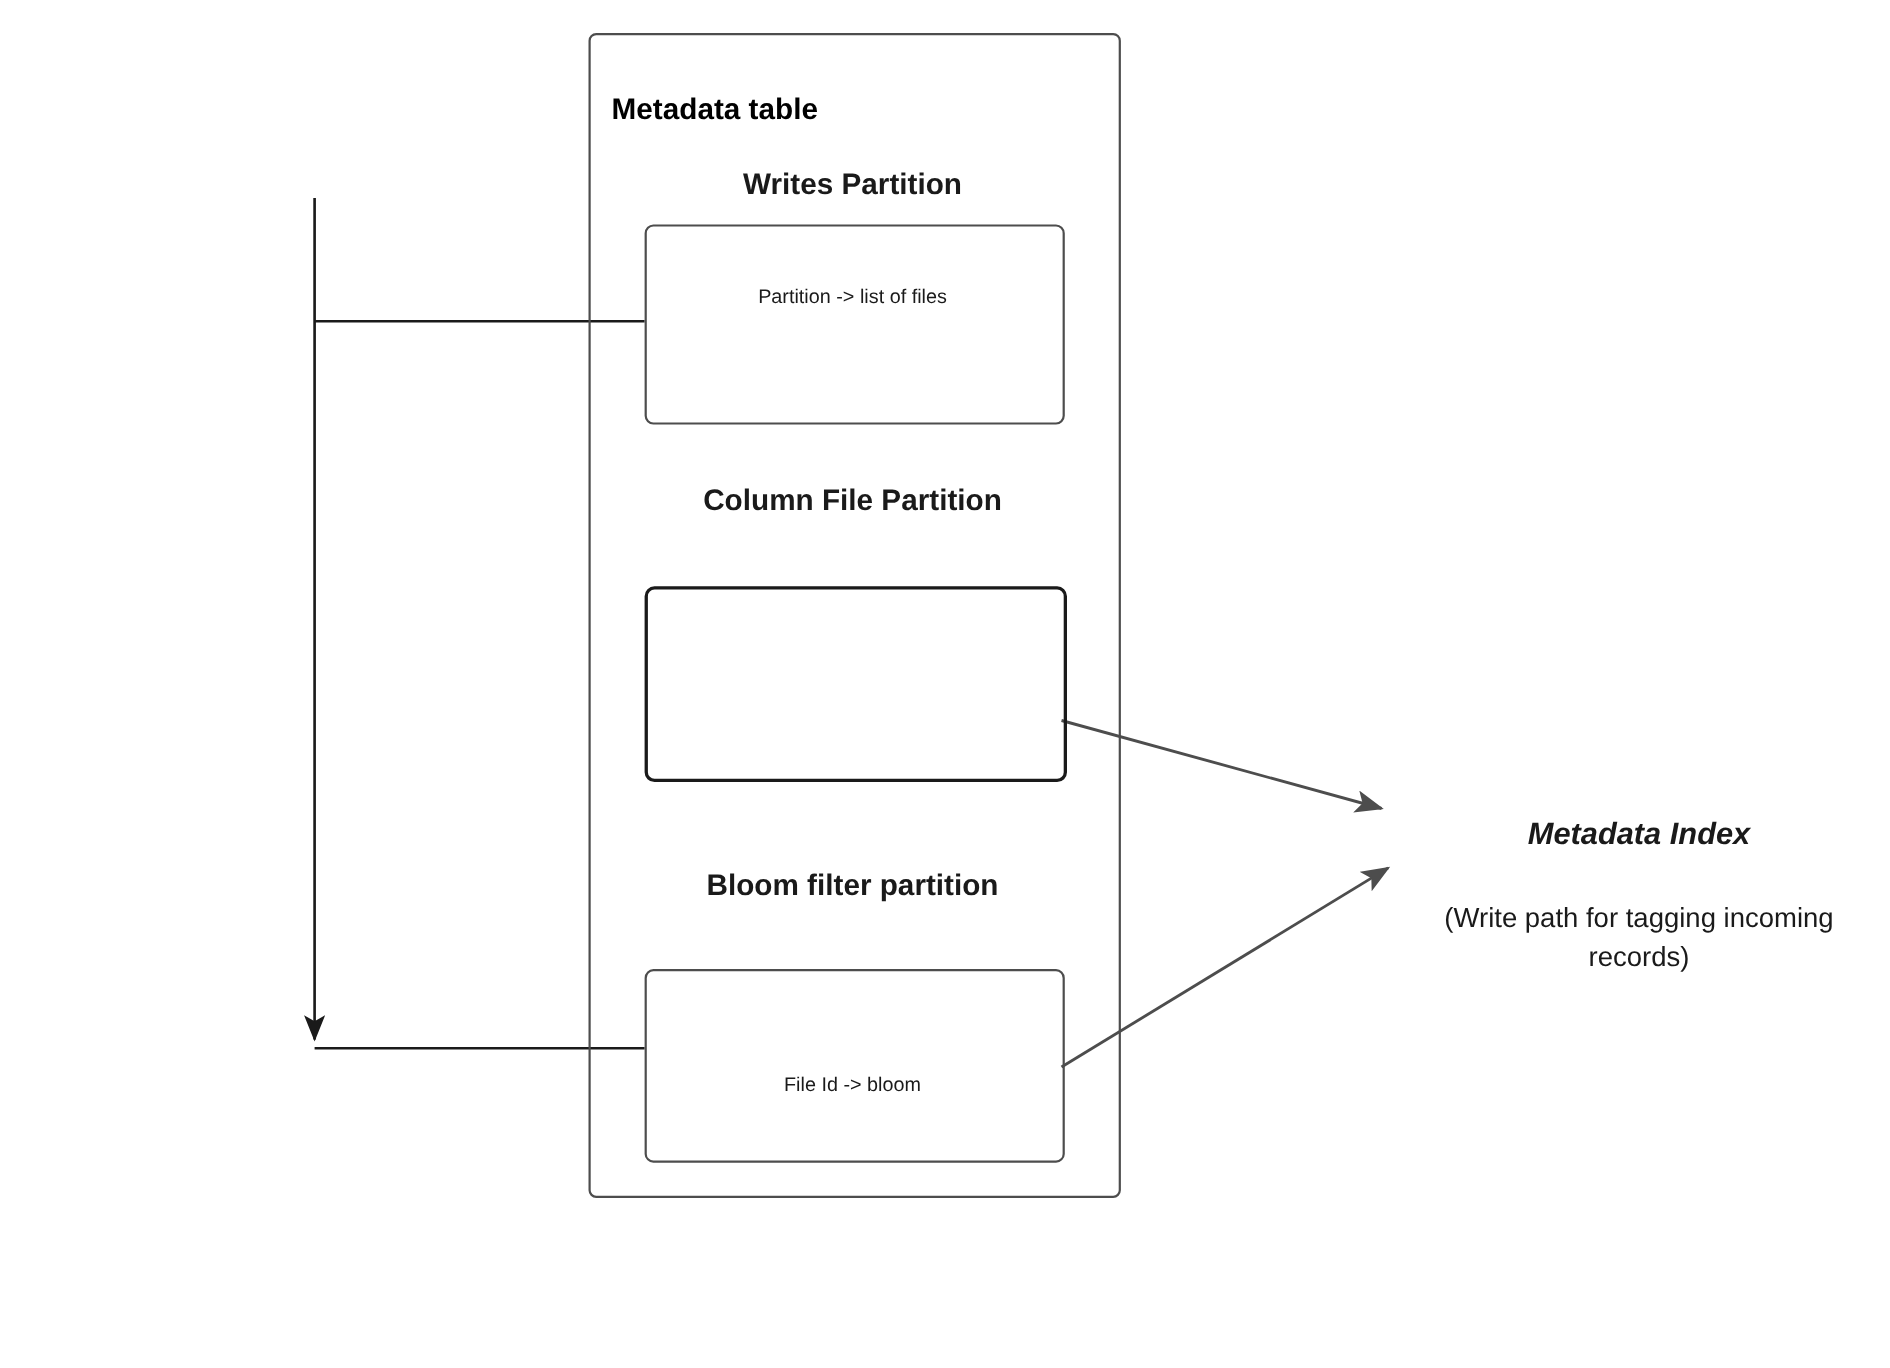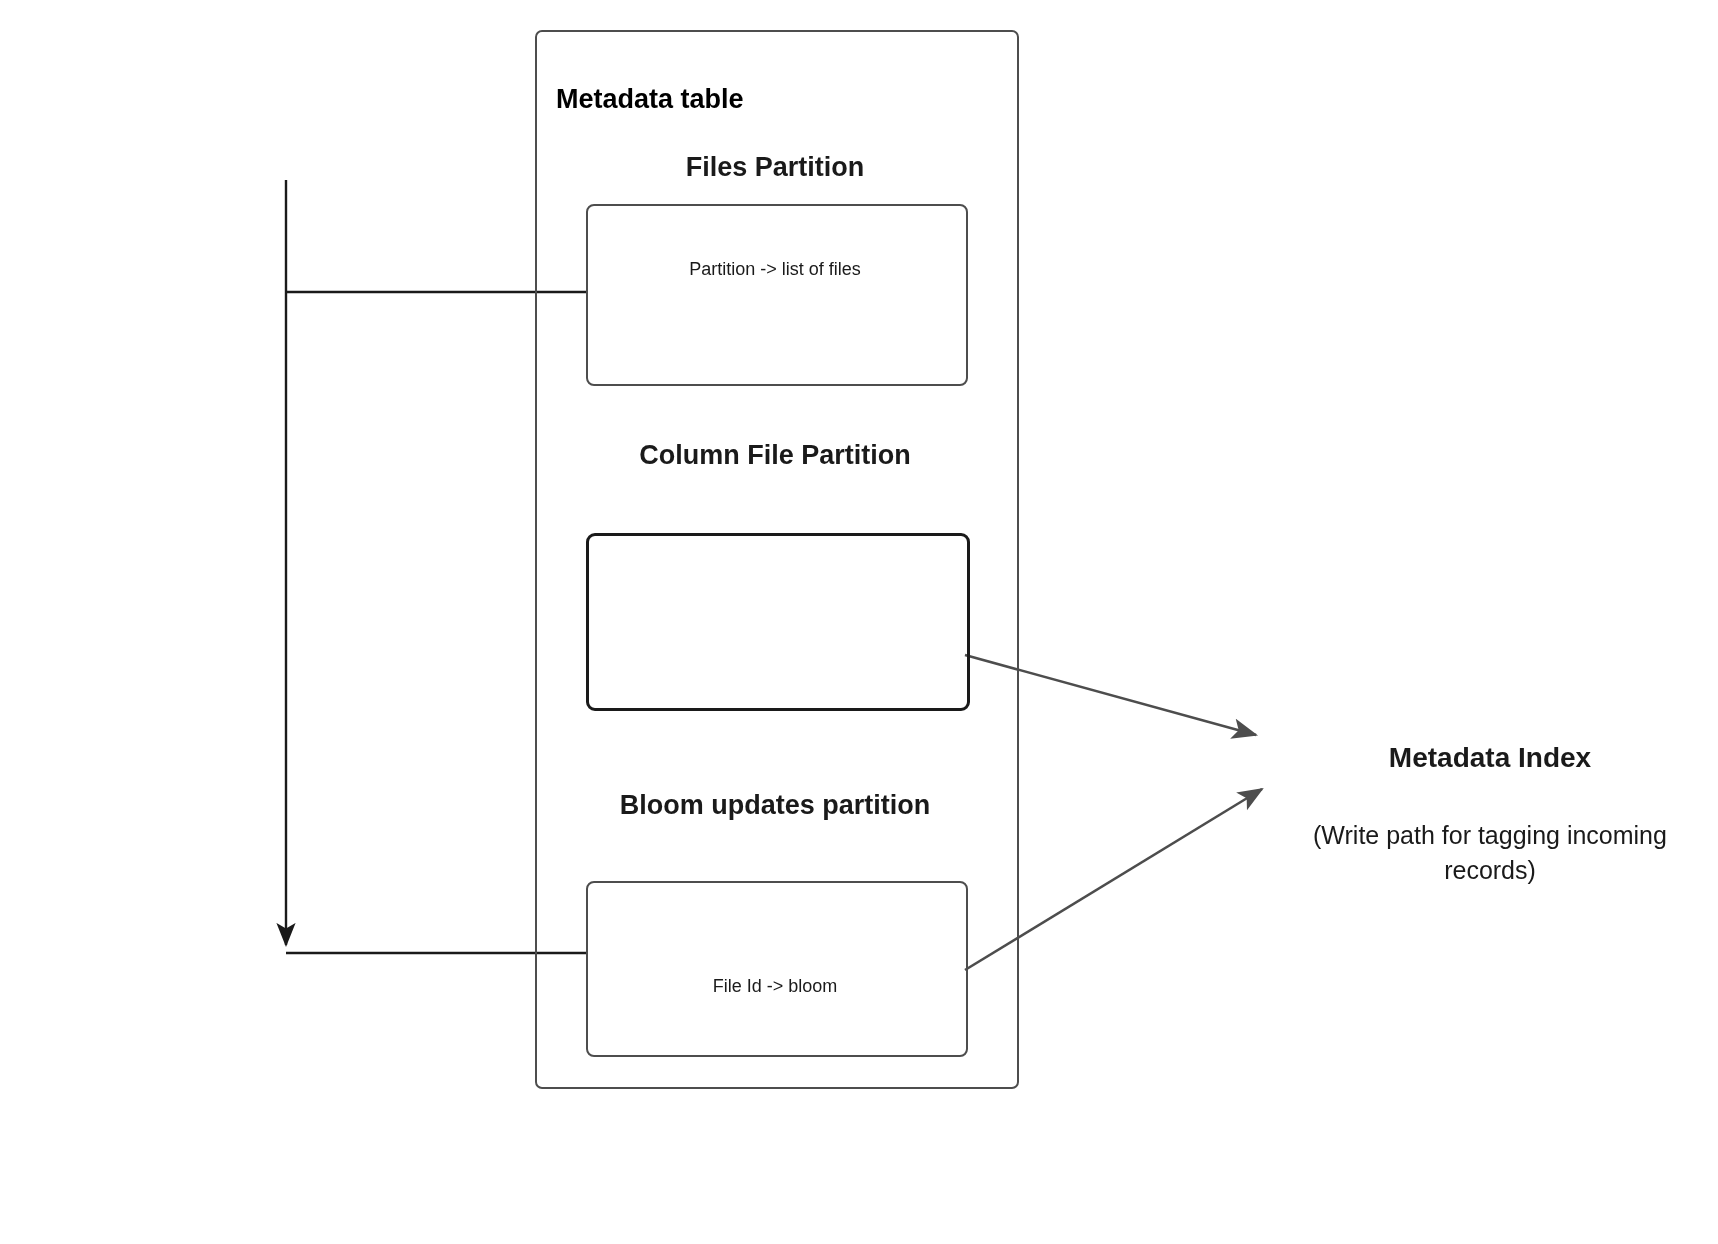"Files Partition" div.txt { text: Files -> Writes }
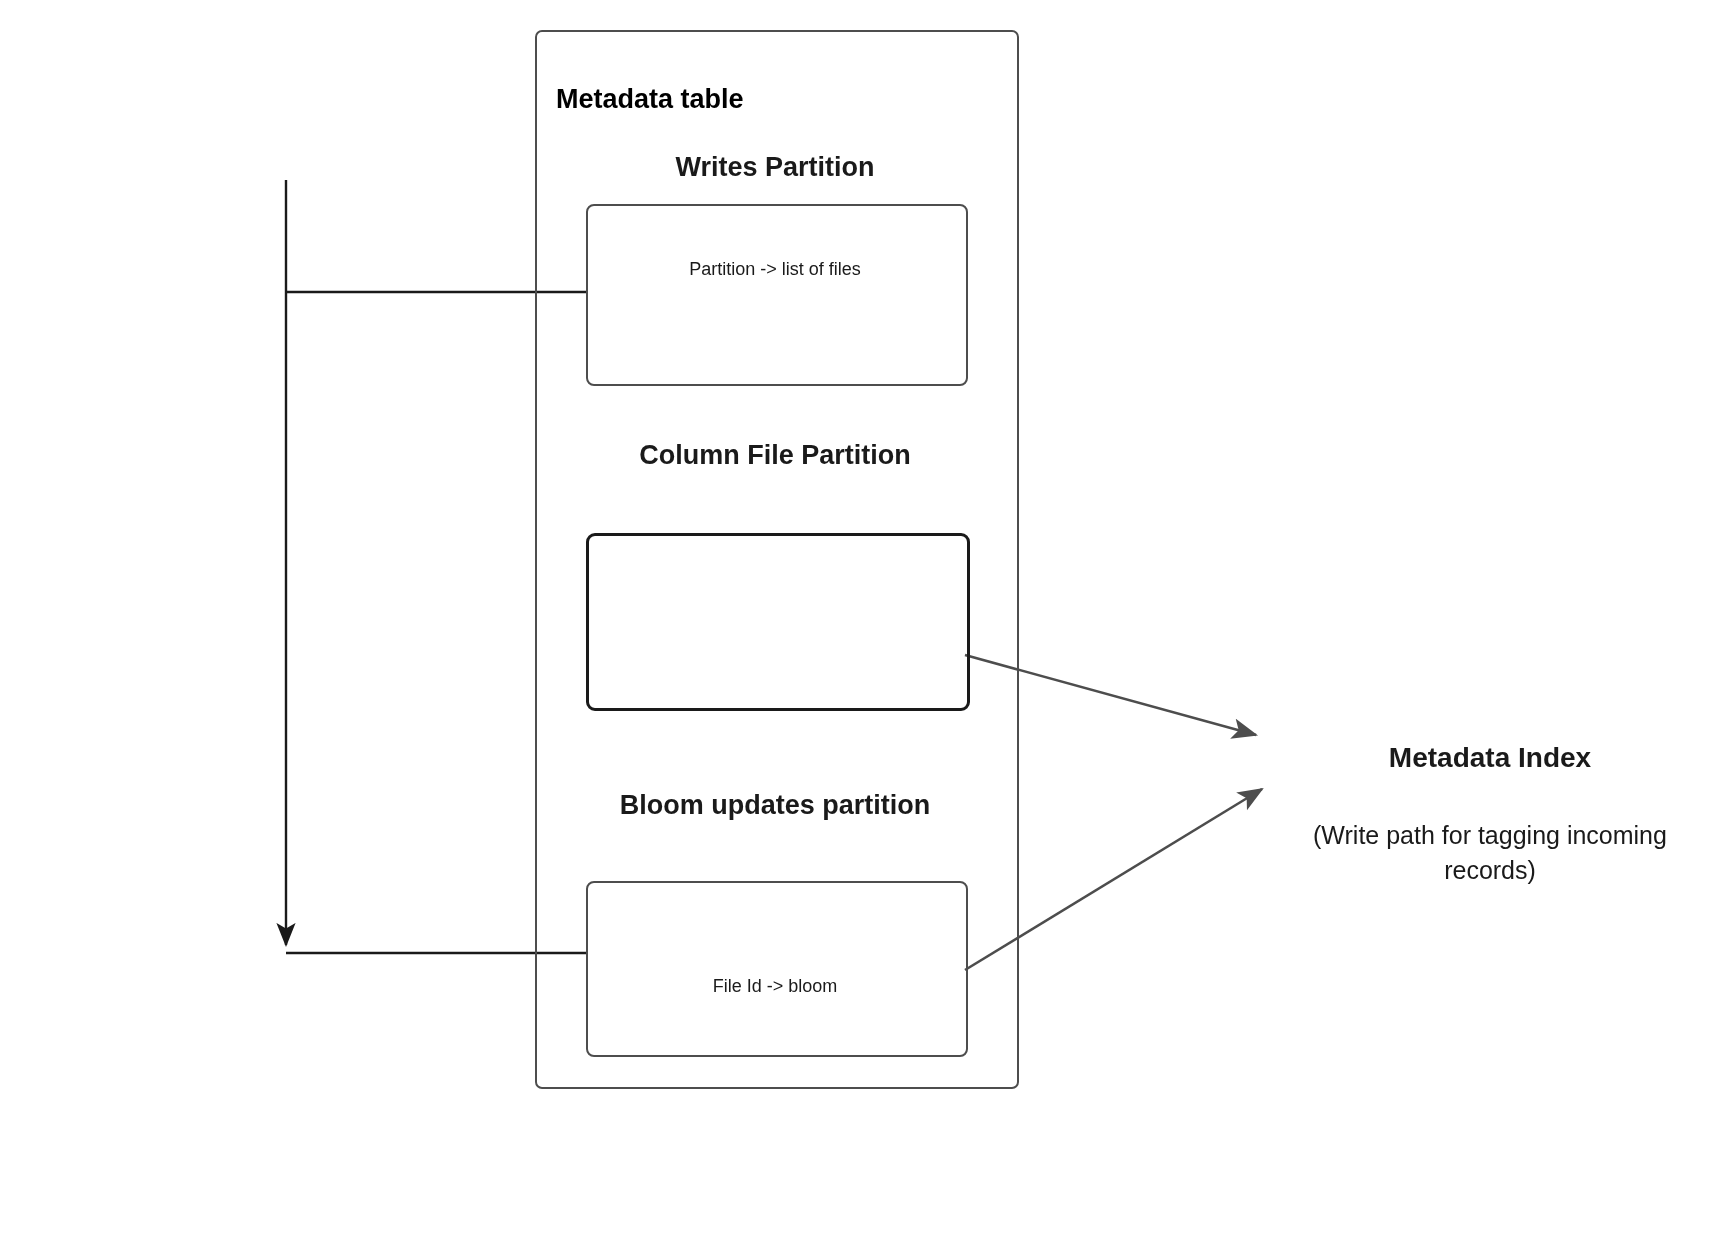"Metadata Index" #index-title { font-style: none -> italic }
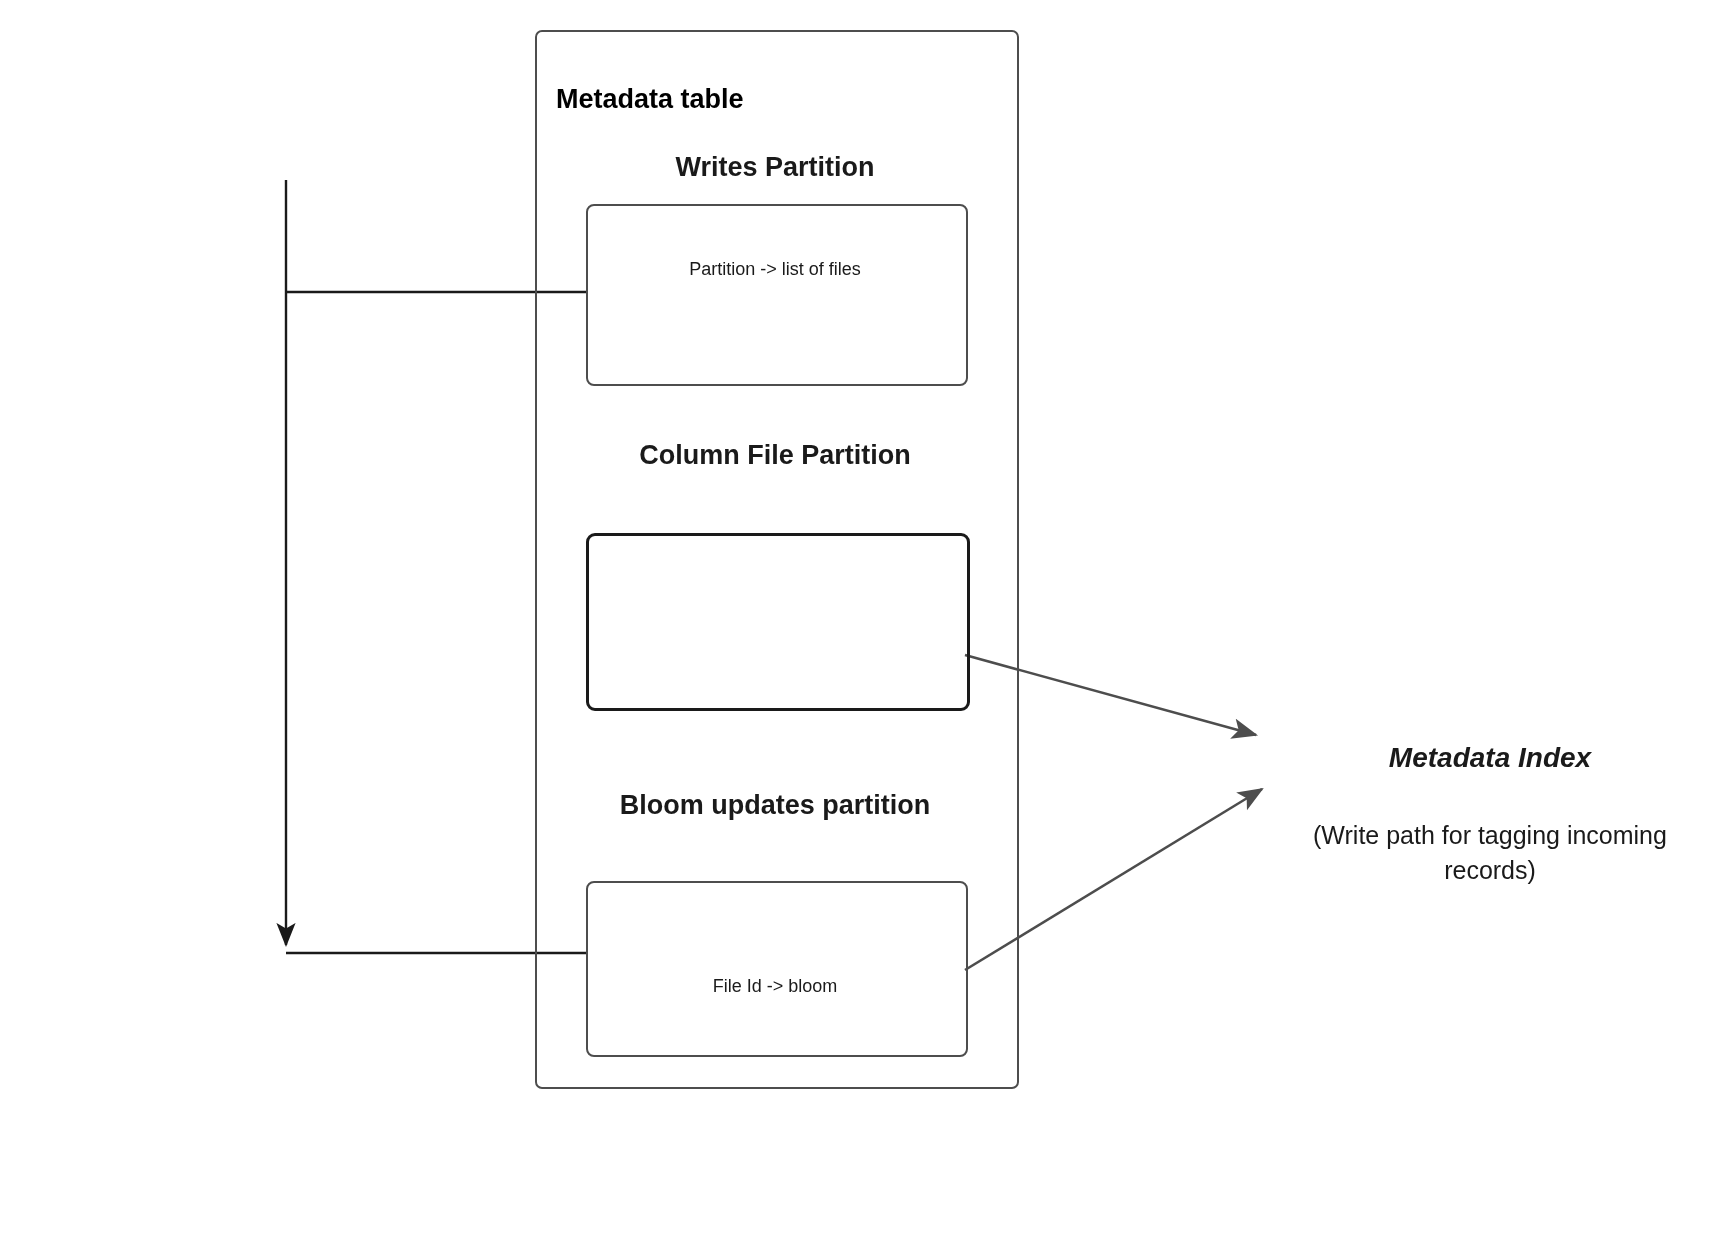"Bloom updates partition" div.txt { text: updates -> filter }
